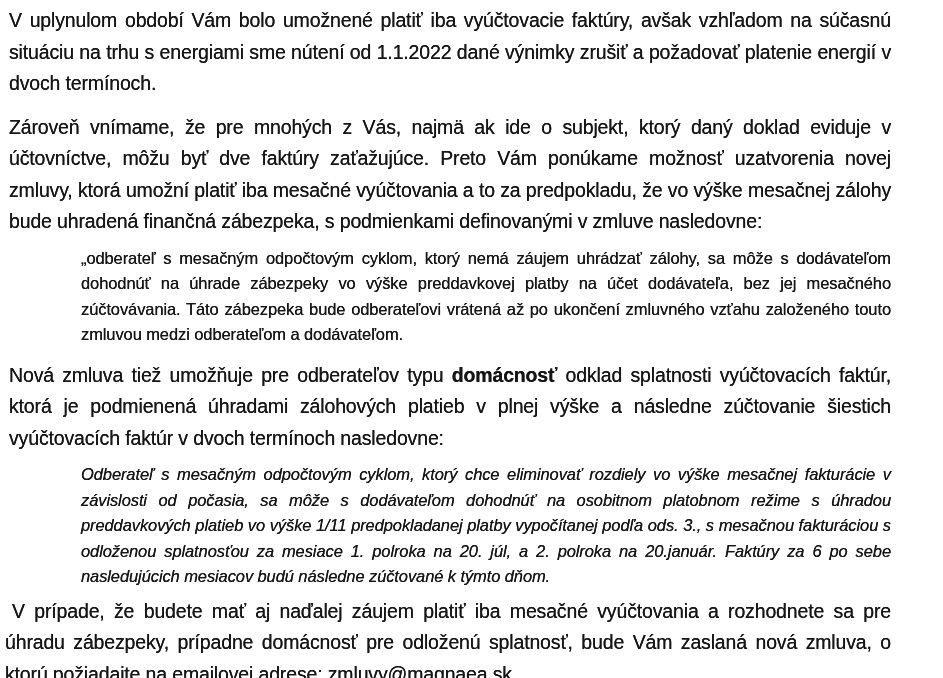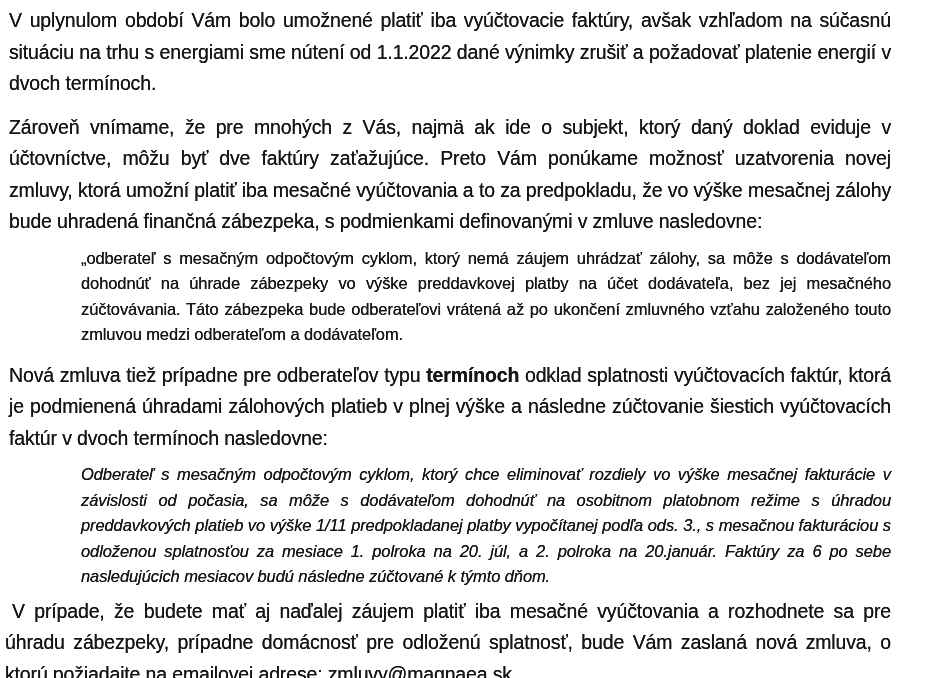"Nová zmluva tiež prípadne pre" span { text: prípadne -> umožňuje }
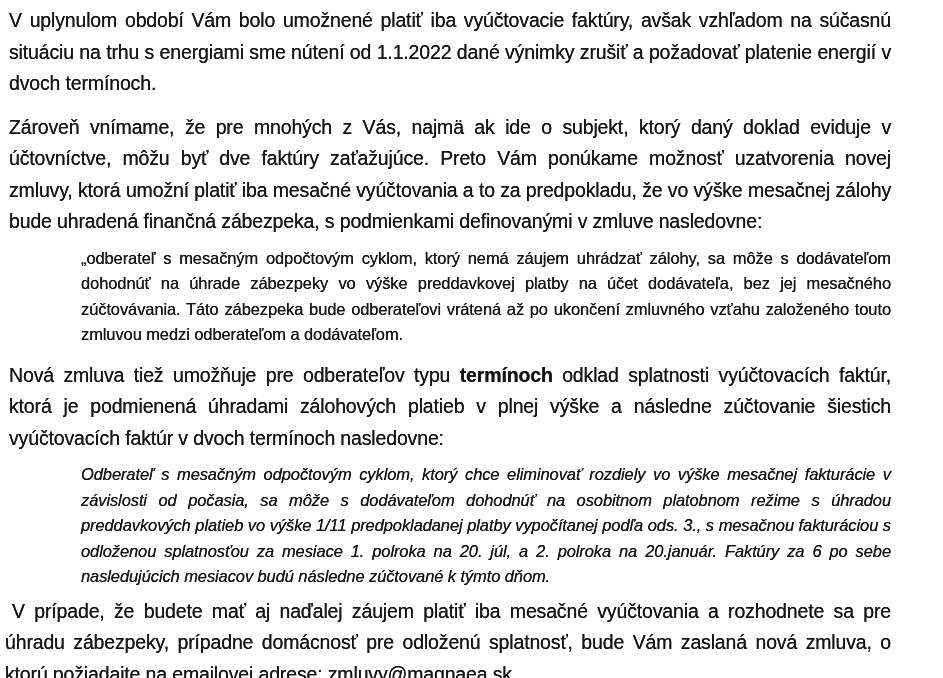"termínoch" strong { text: termínoch -> domácnosť }
